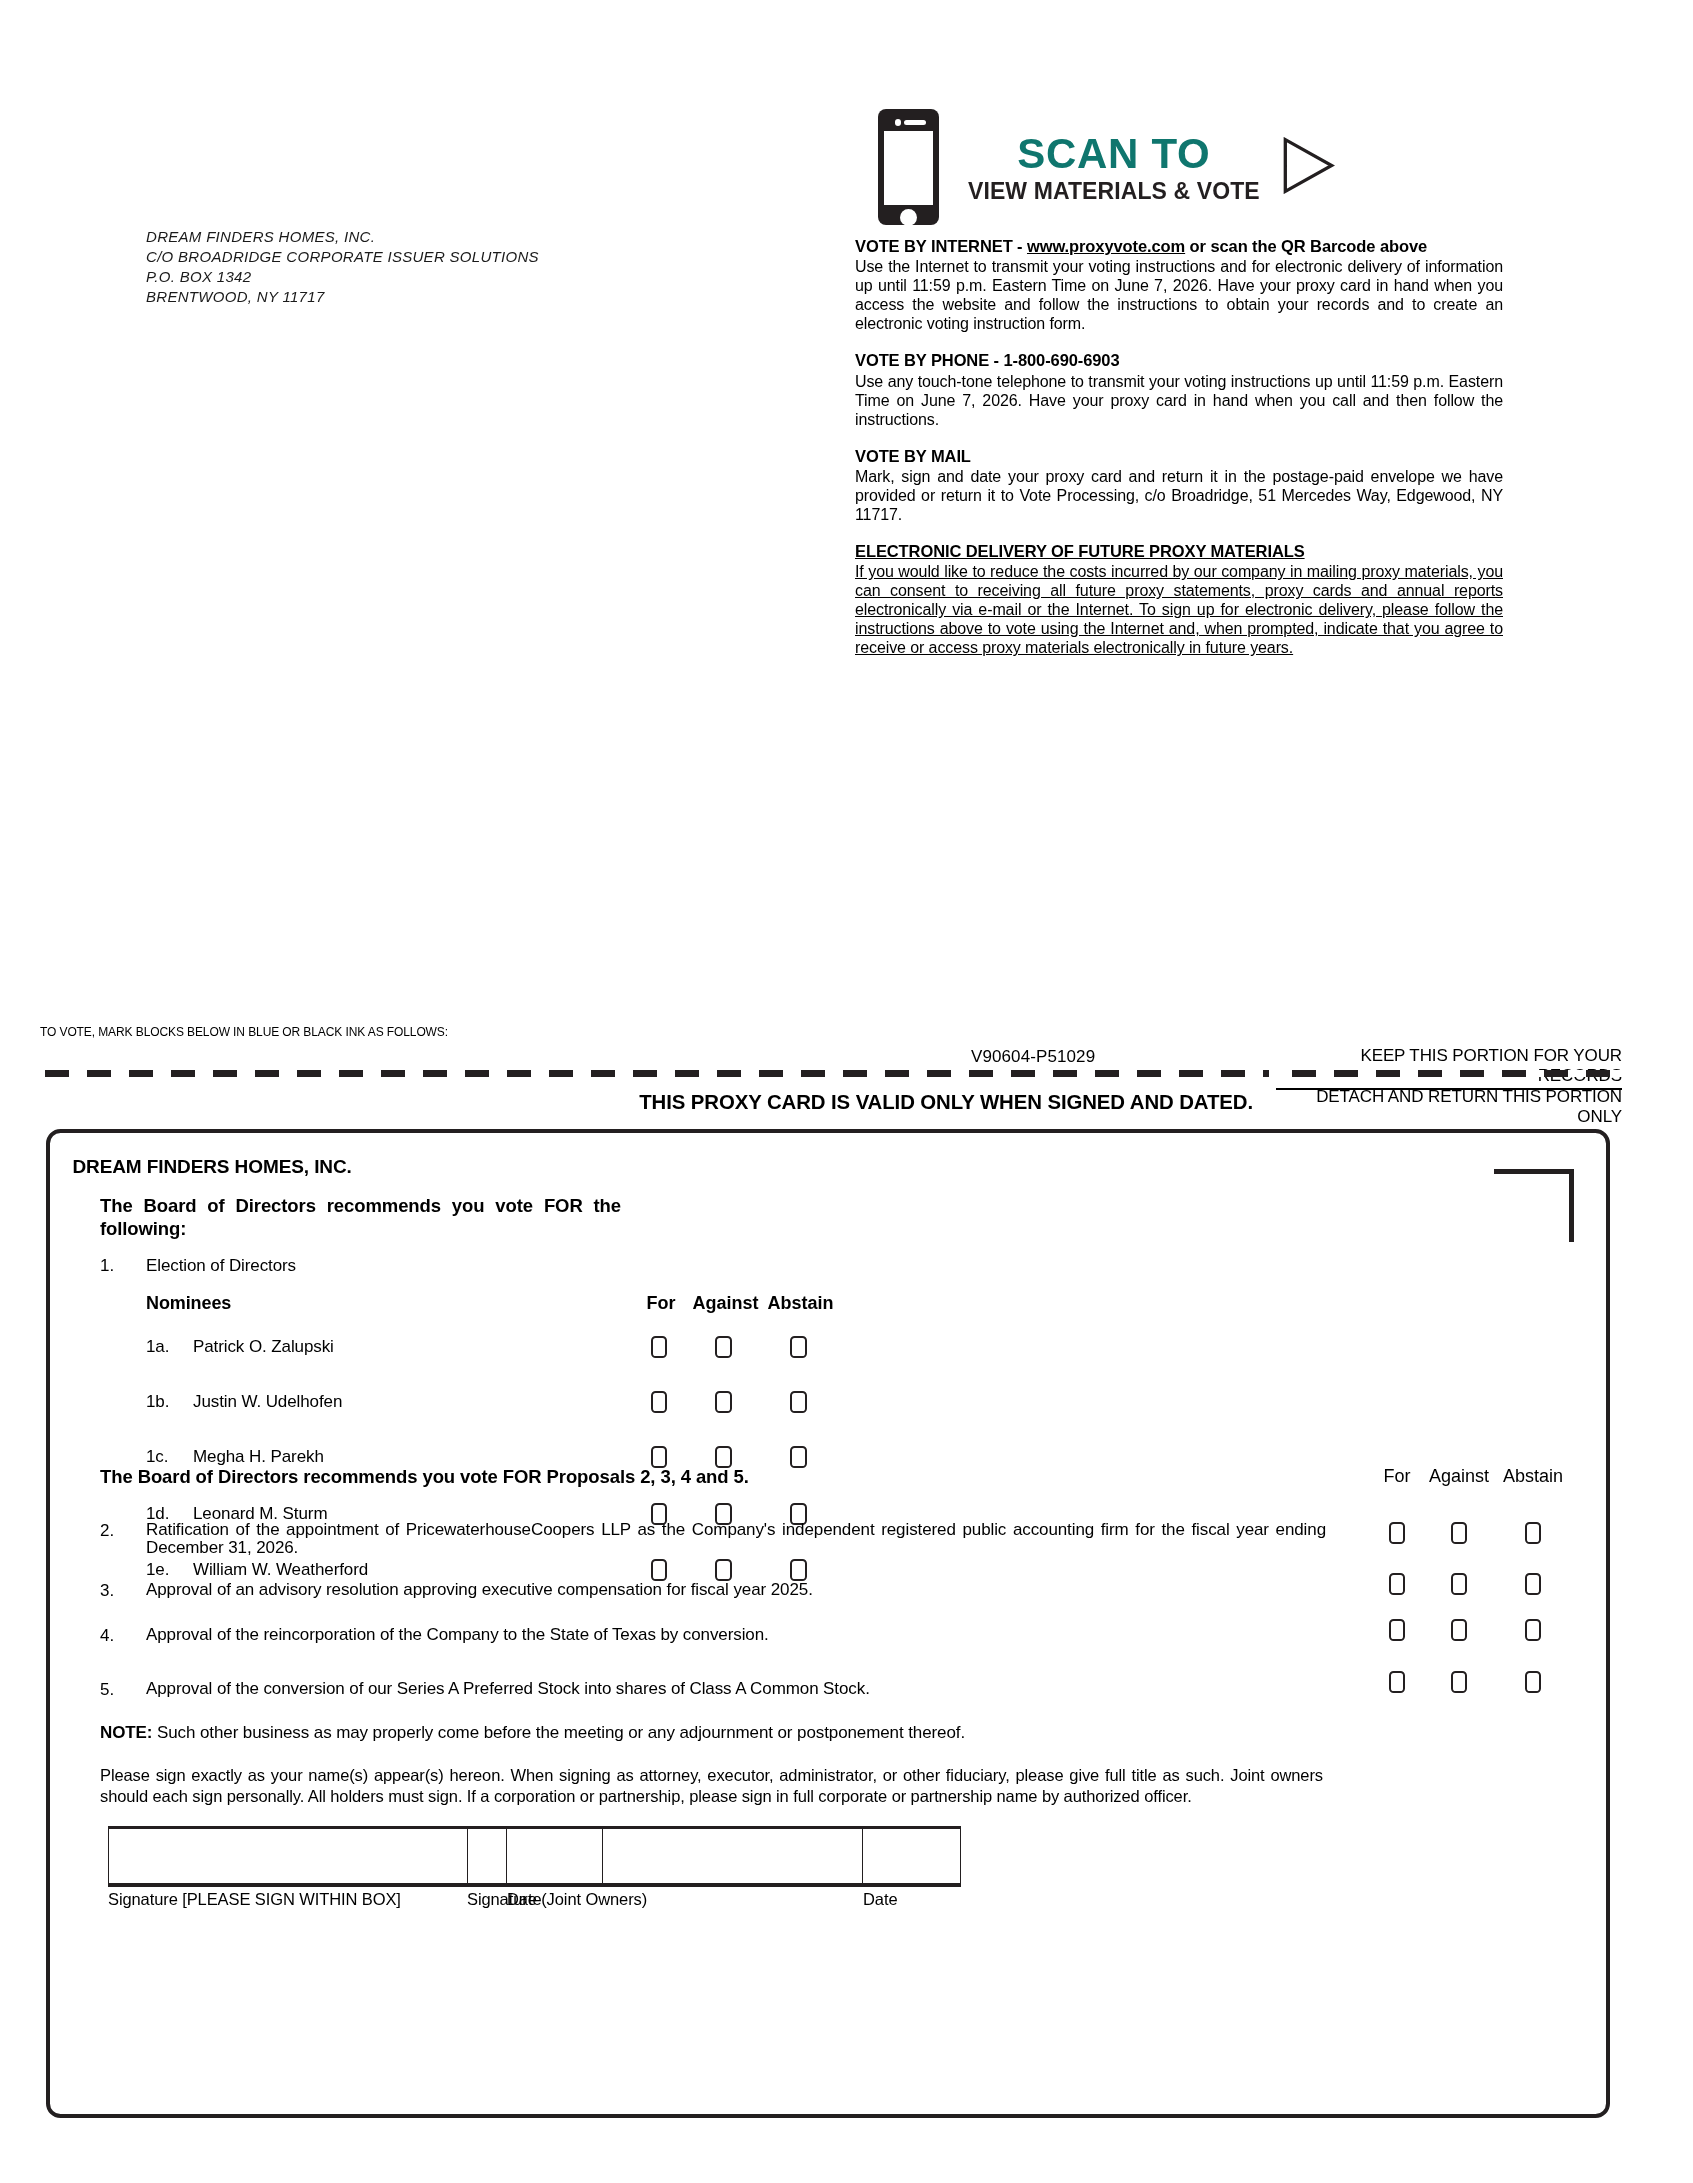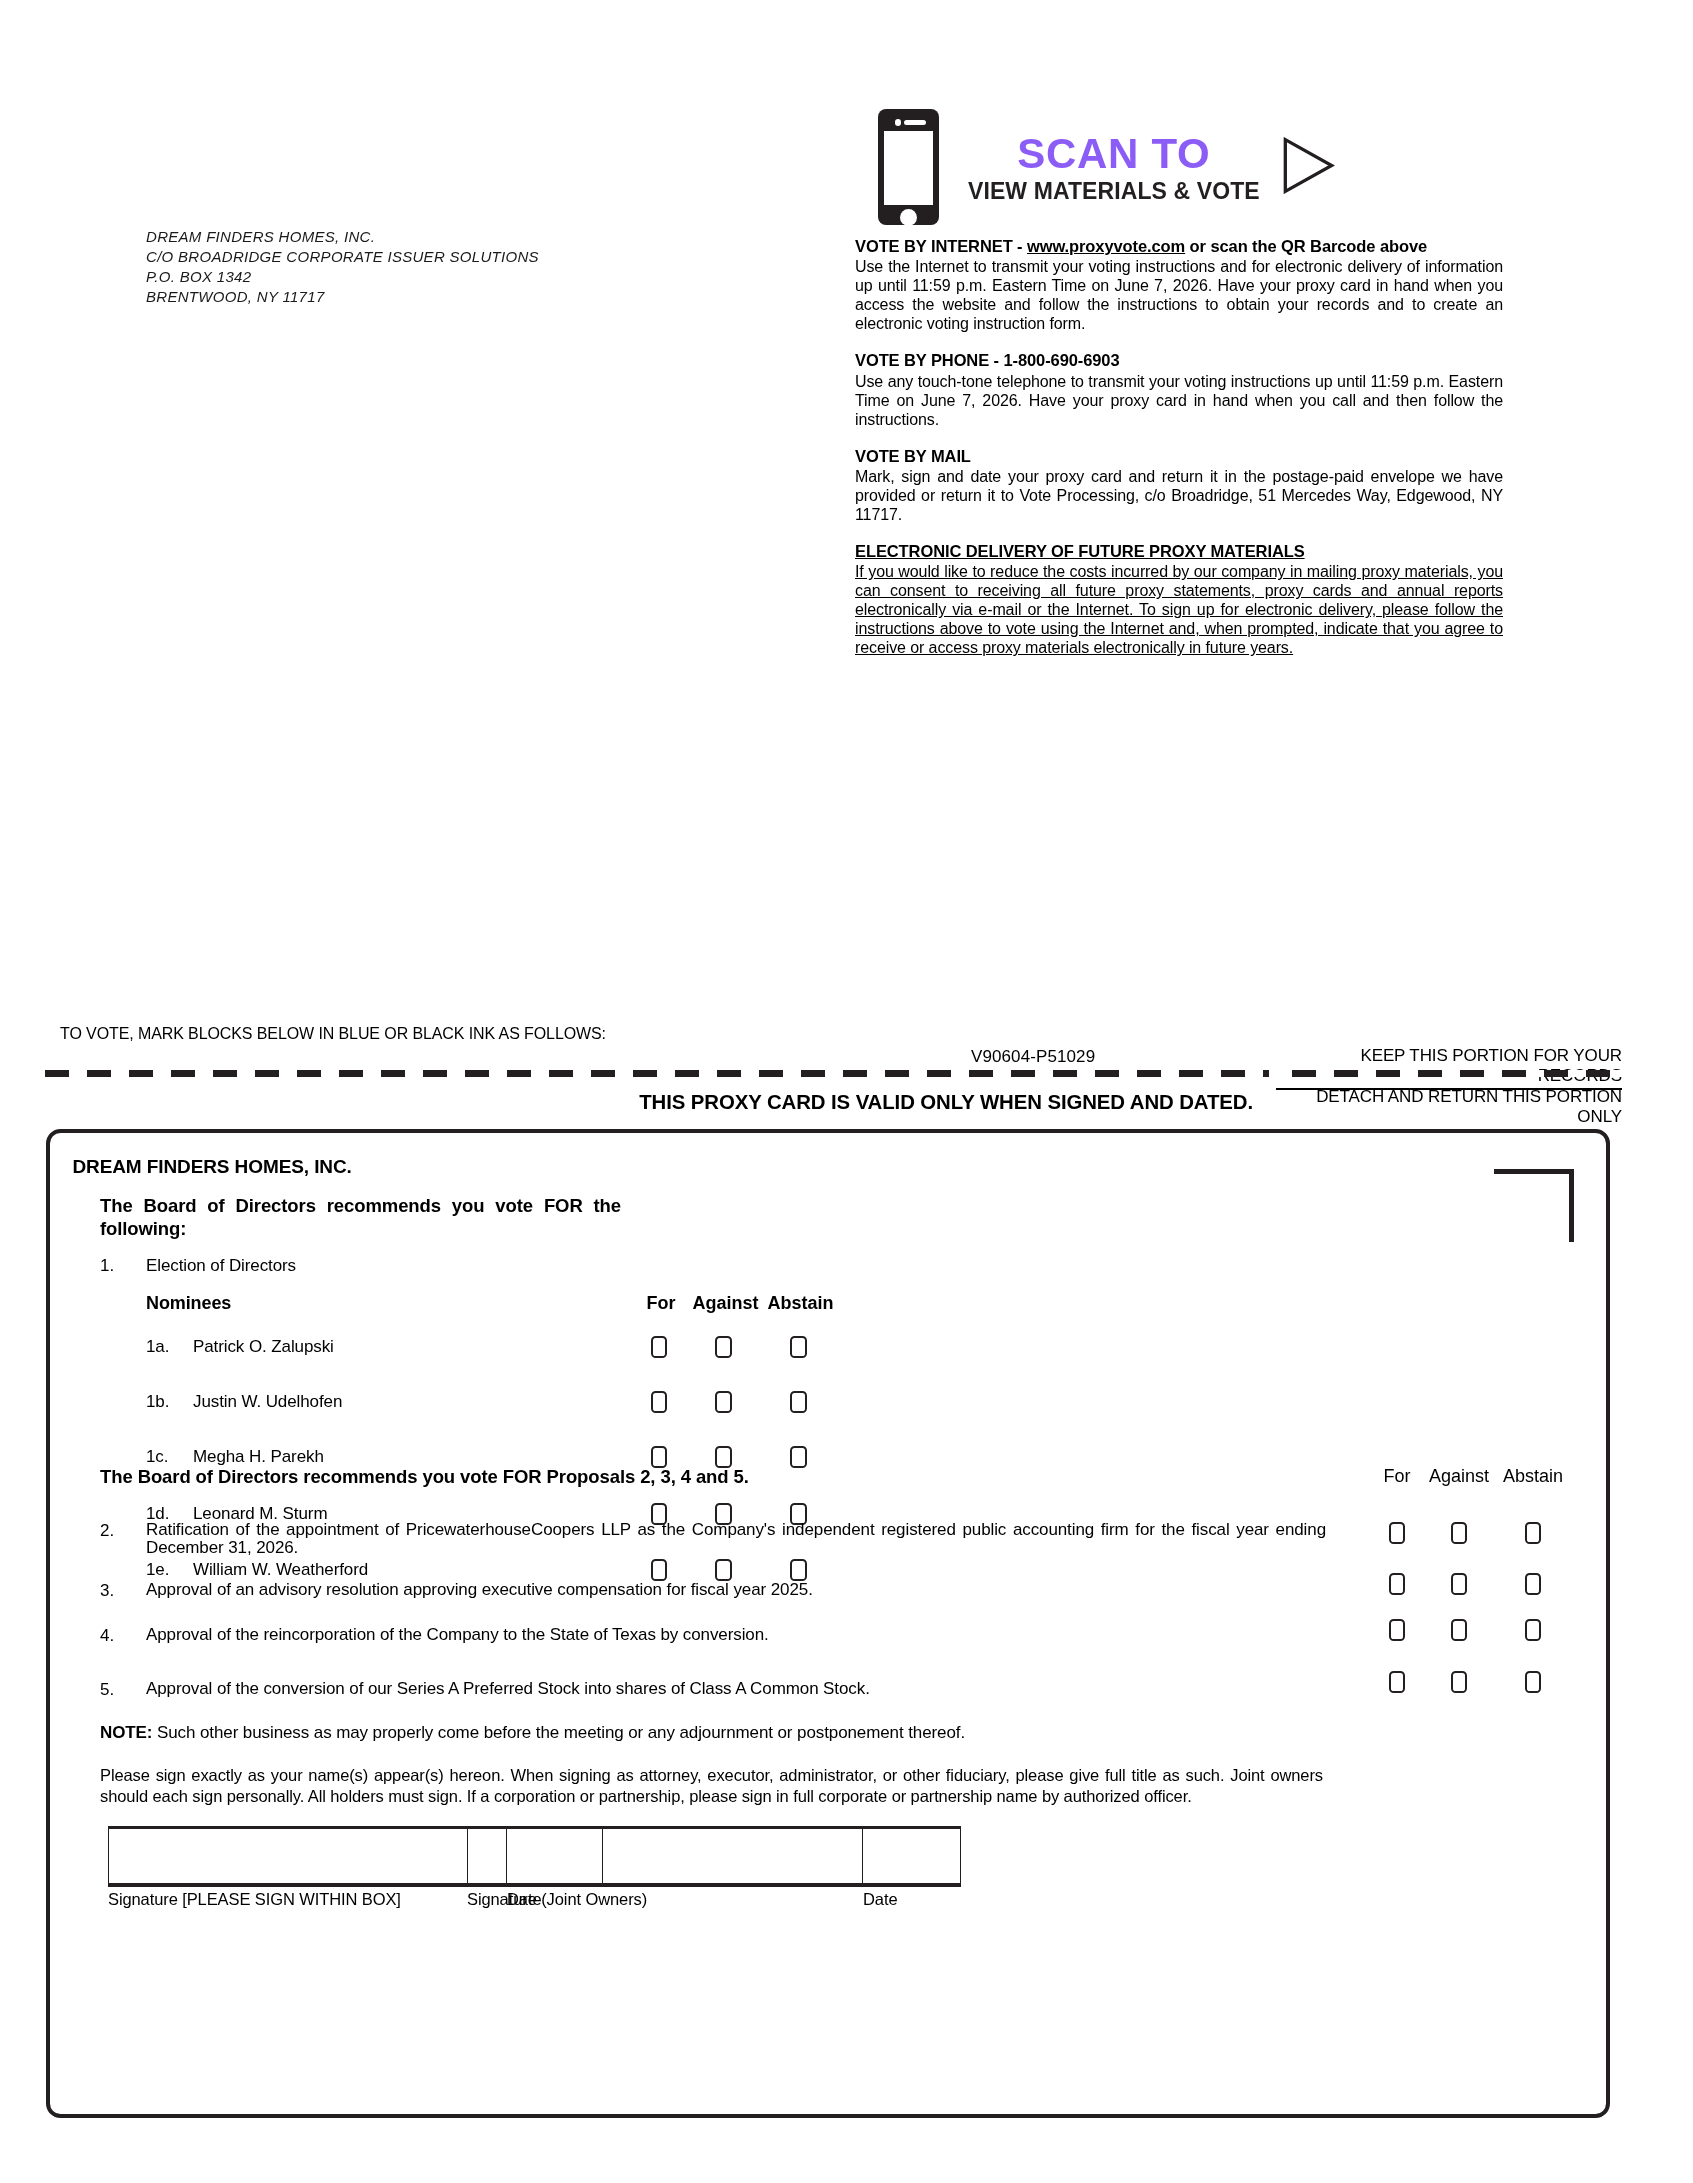"SCAN TO" .scan-to-line { color: #8b5cf6 -> #0f766e }
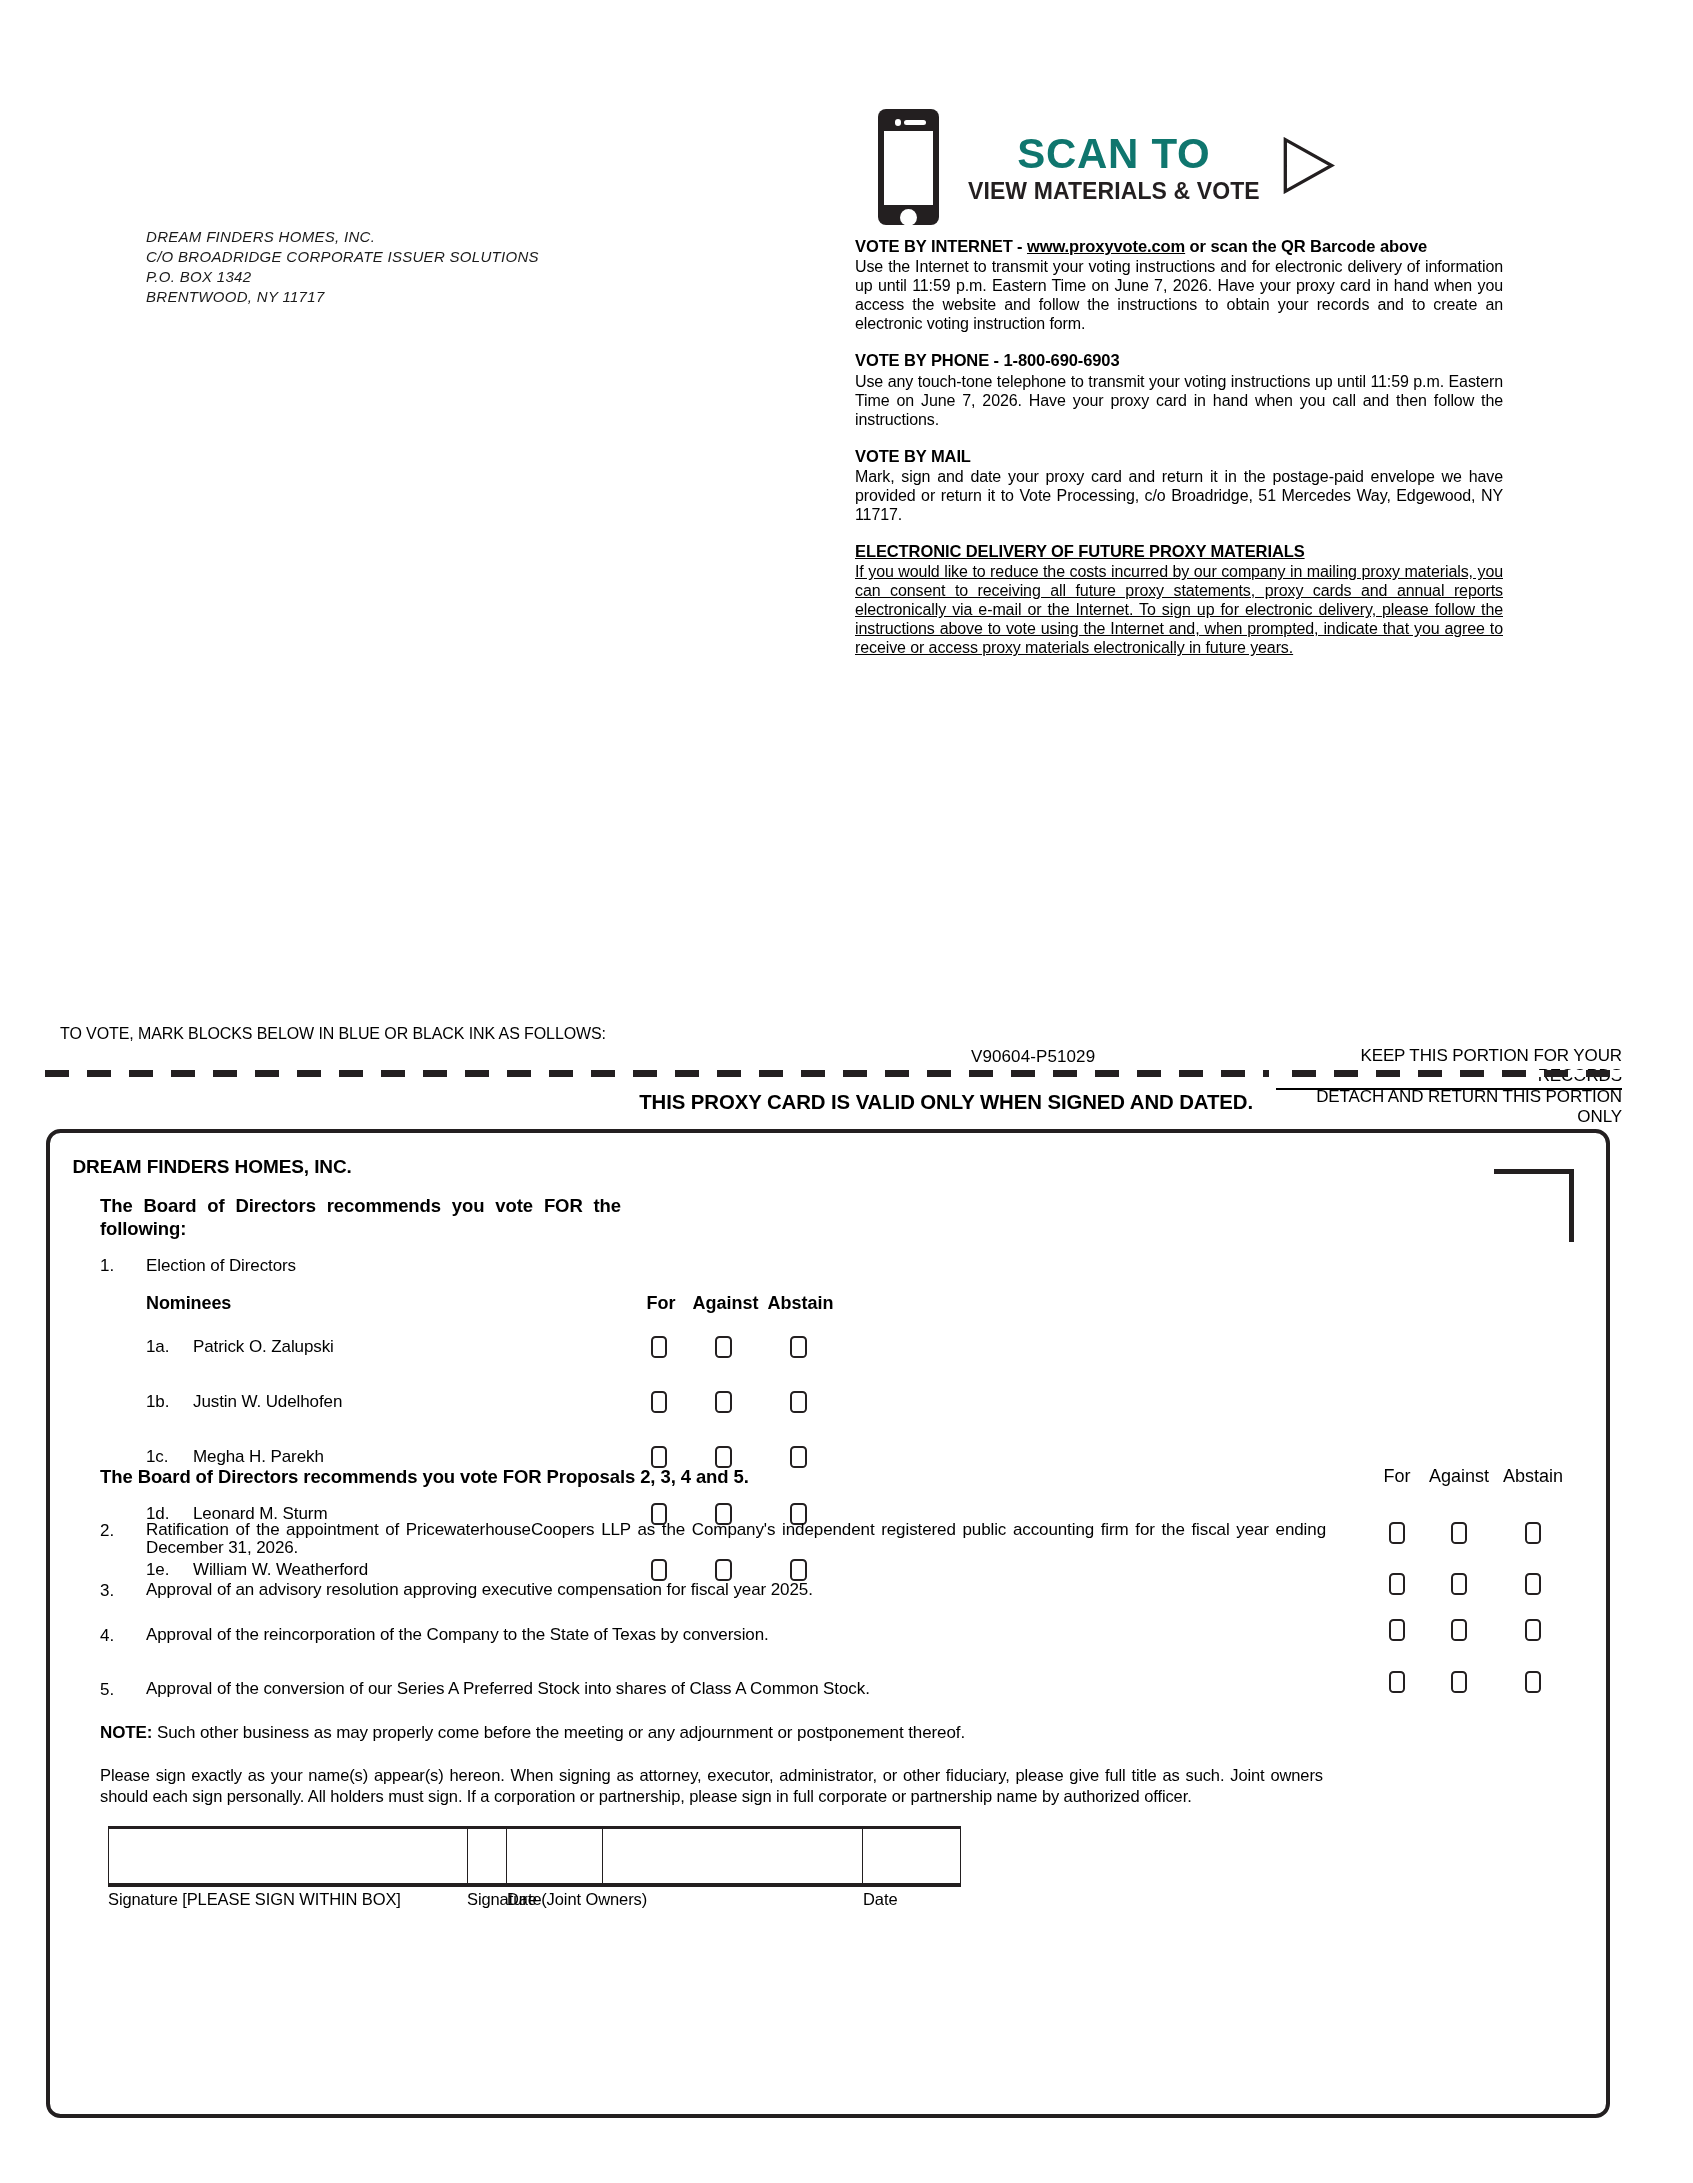"TO VOTE, MARK BLOCKS BELOW" .tovote-line { font-size: 16px -> 12px; left: 60px -> 40px }
